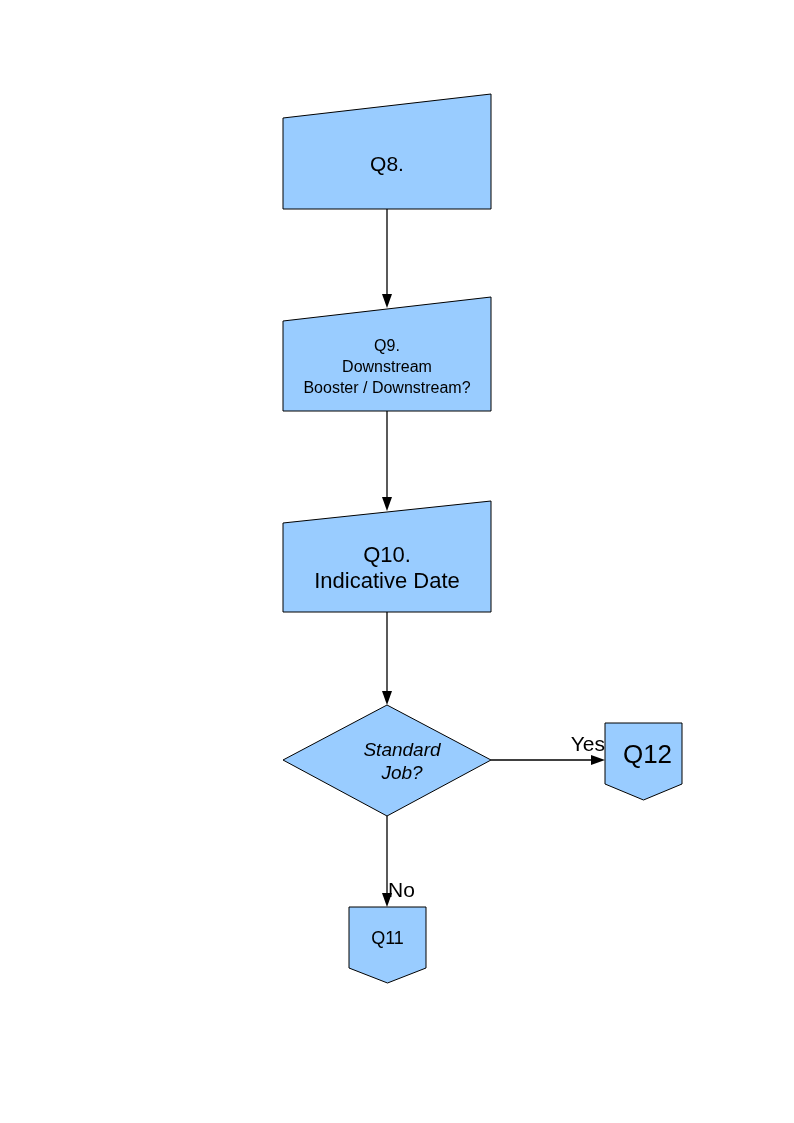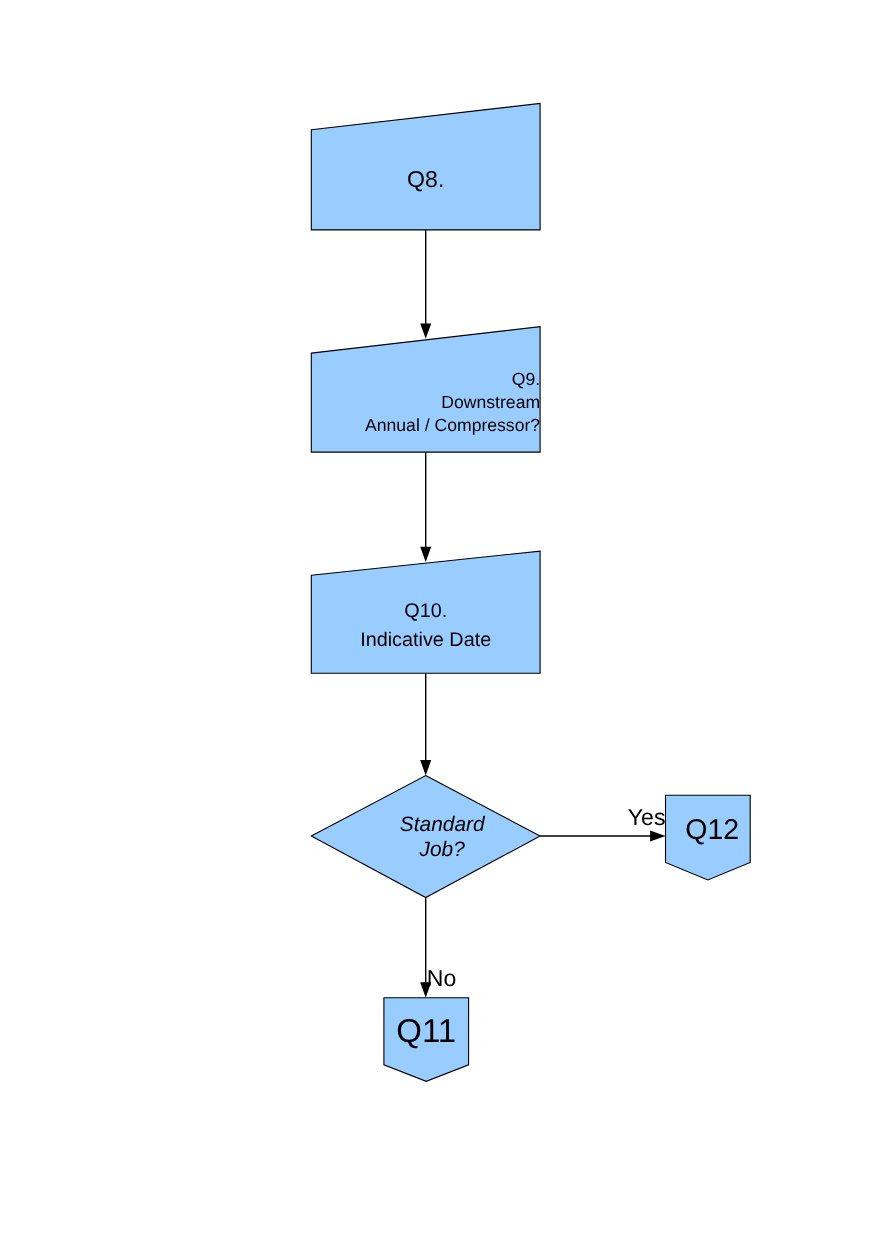"Q9." .lbl-q9 { align-items: flex-end -> none }
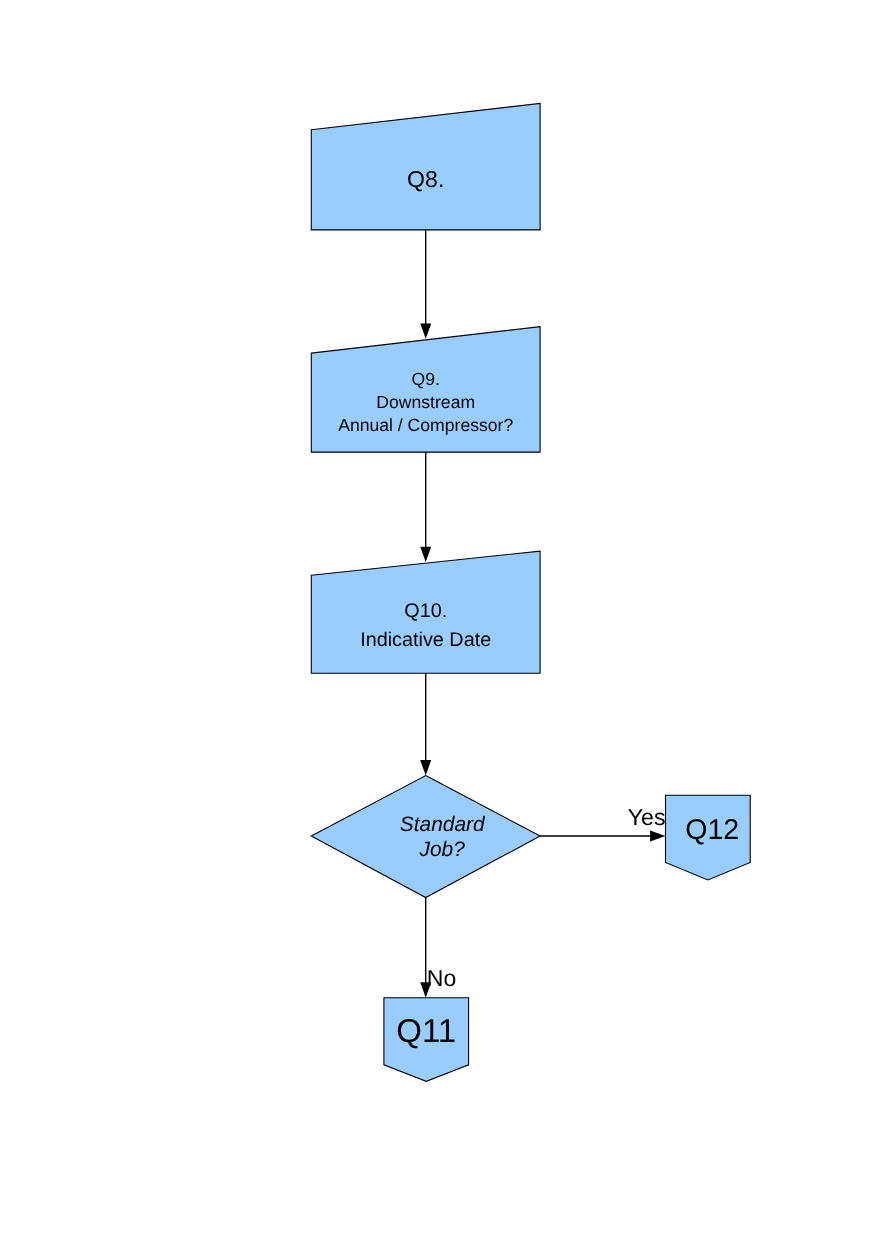"Annual / Compressor?" div { text: Annual / Compressor -> Booster / Downstream }
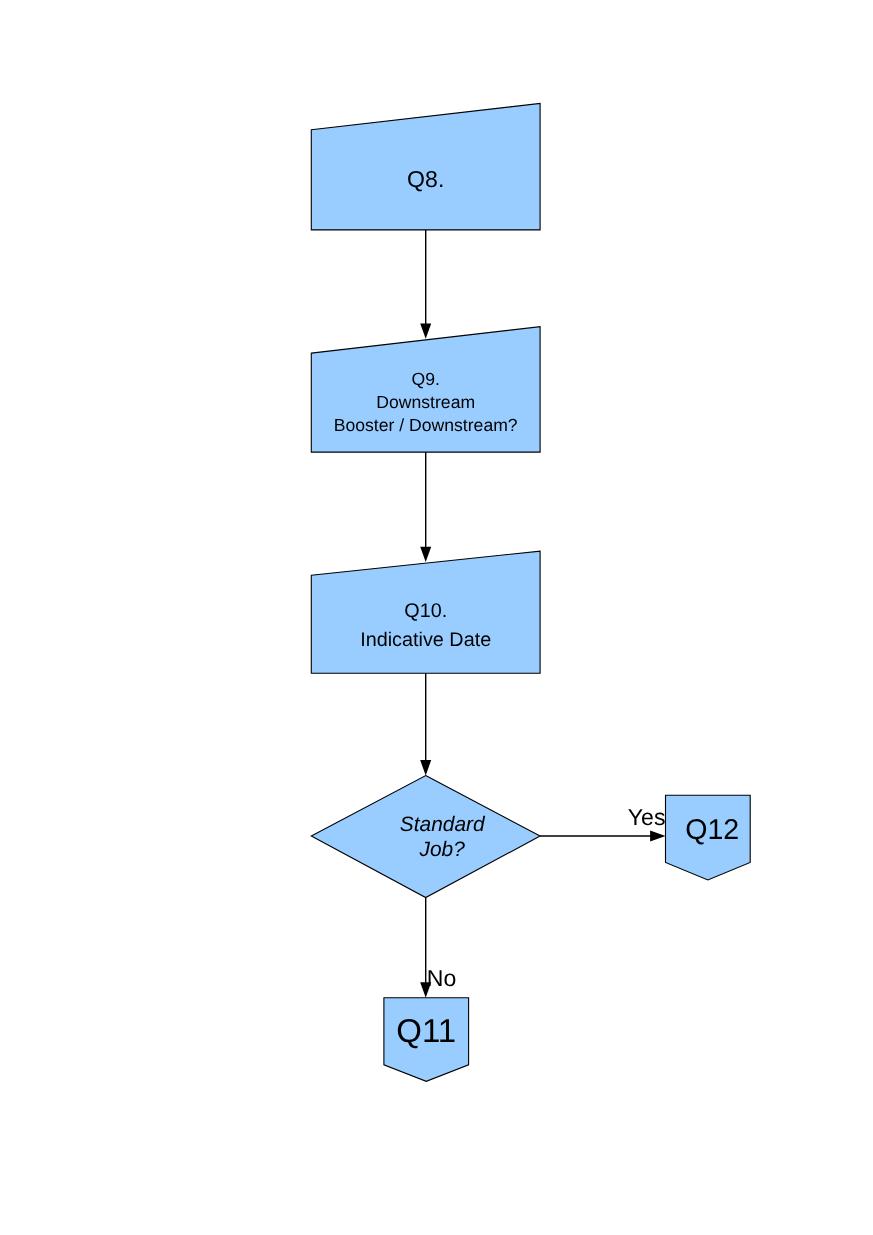"Q10." .lbl-q10 { font-size: 18px -> 22px }
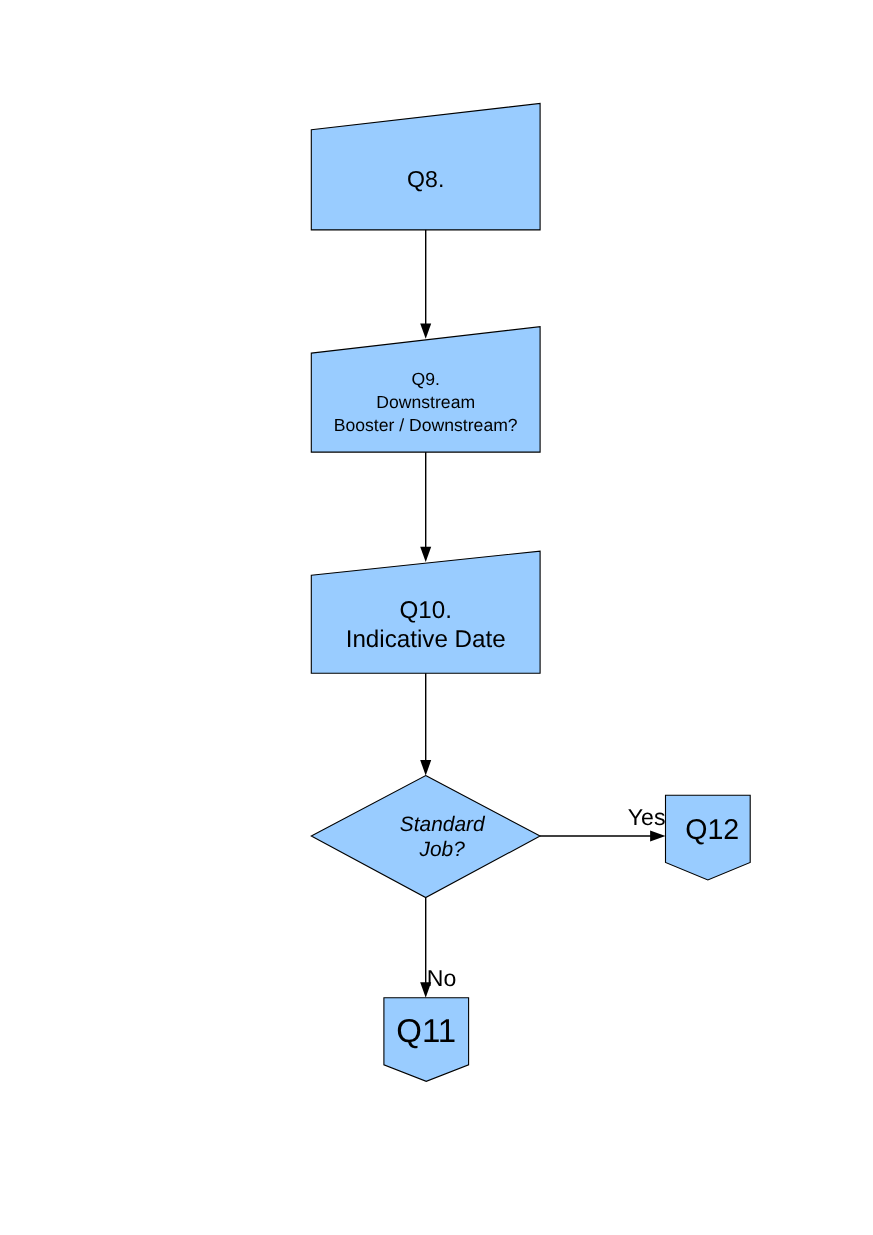"Q11" .lbl-q11 { font-size: 30px -> 18px }
